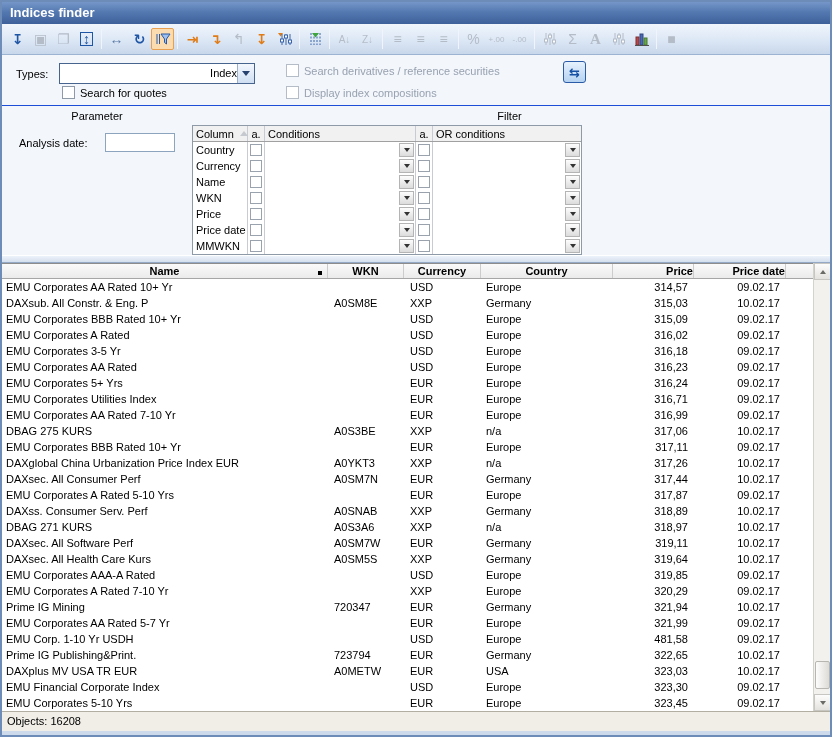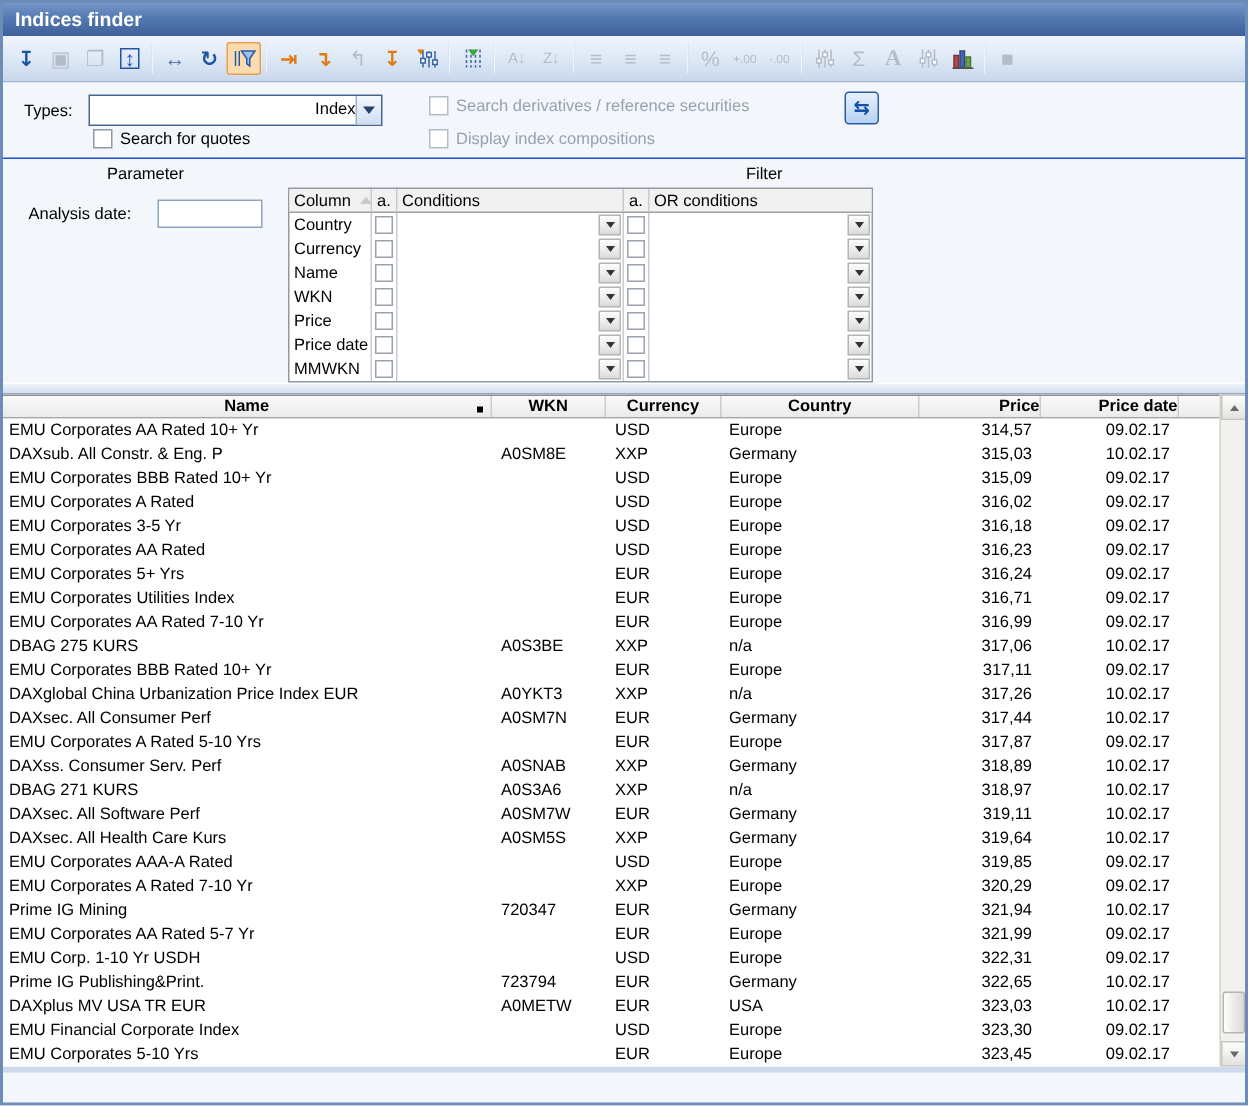"322,31" div.tc { text: 322,31 -> 481,58 }
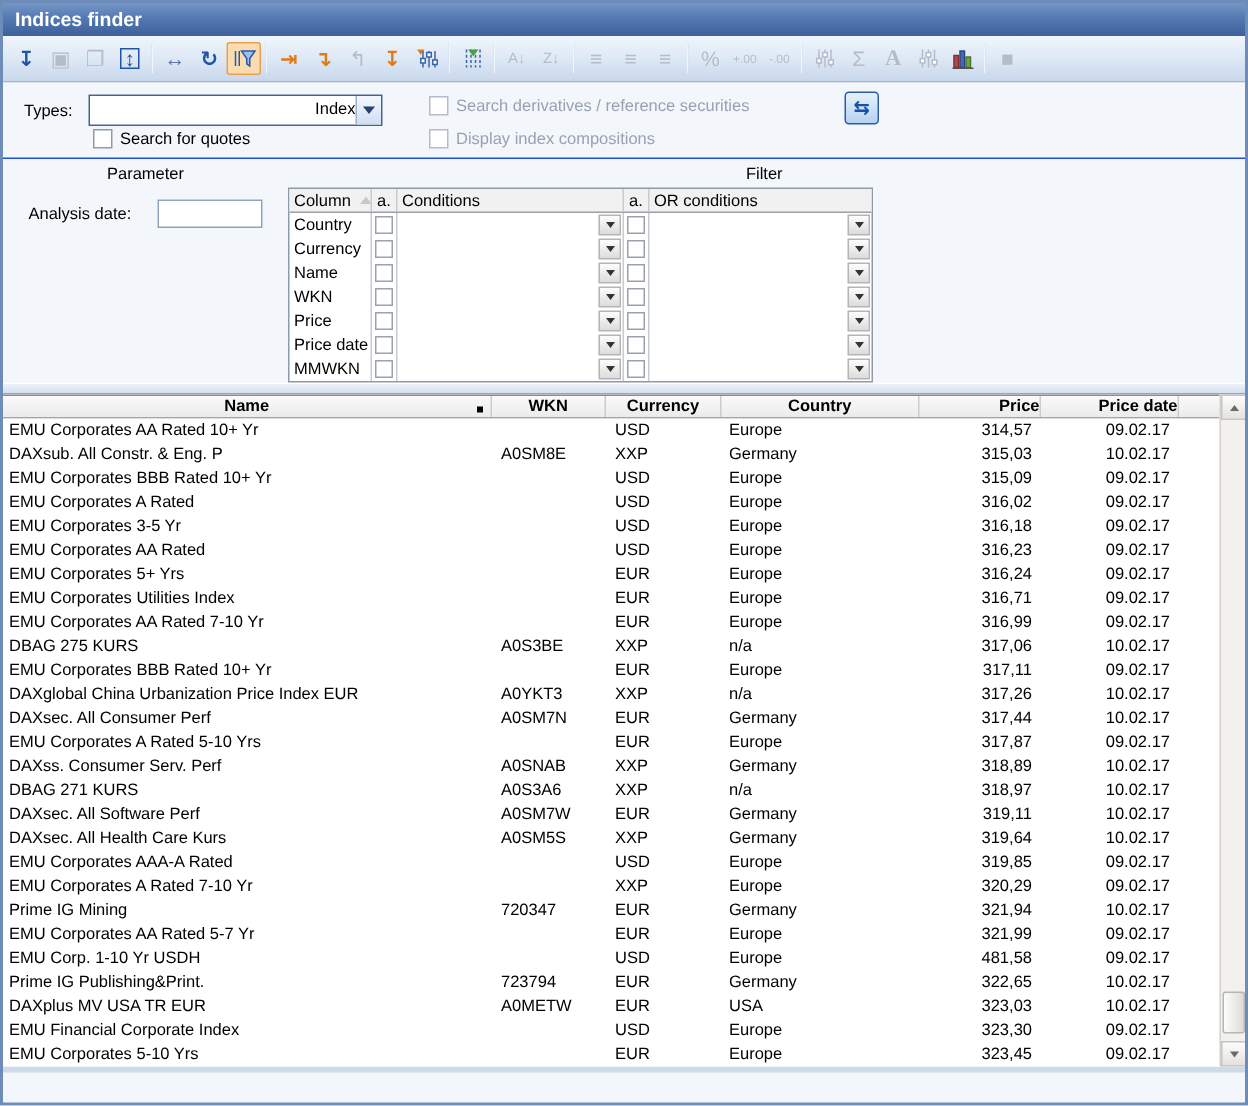"Objects: 16208" div.statusbar { html: none -> <div> <span>Objects: 16208</span> </div> }
